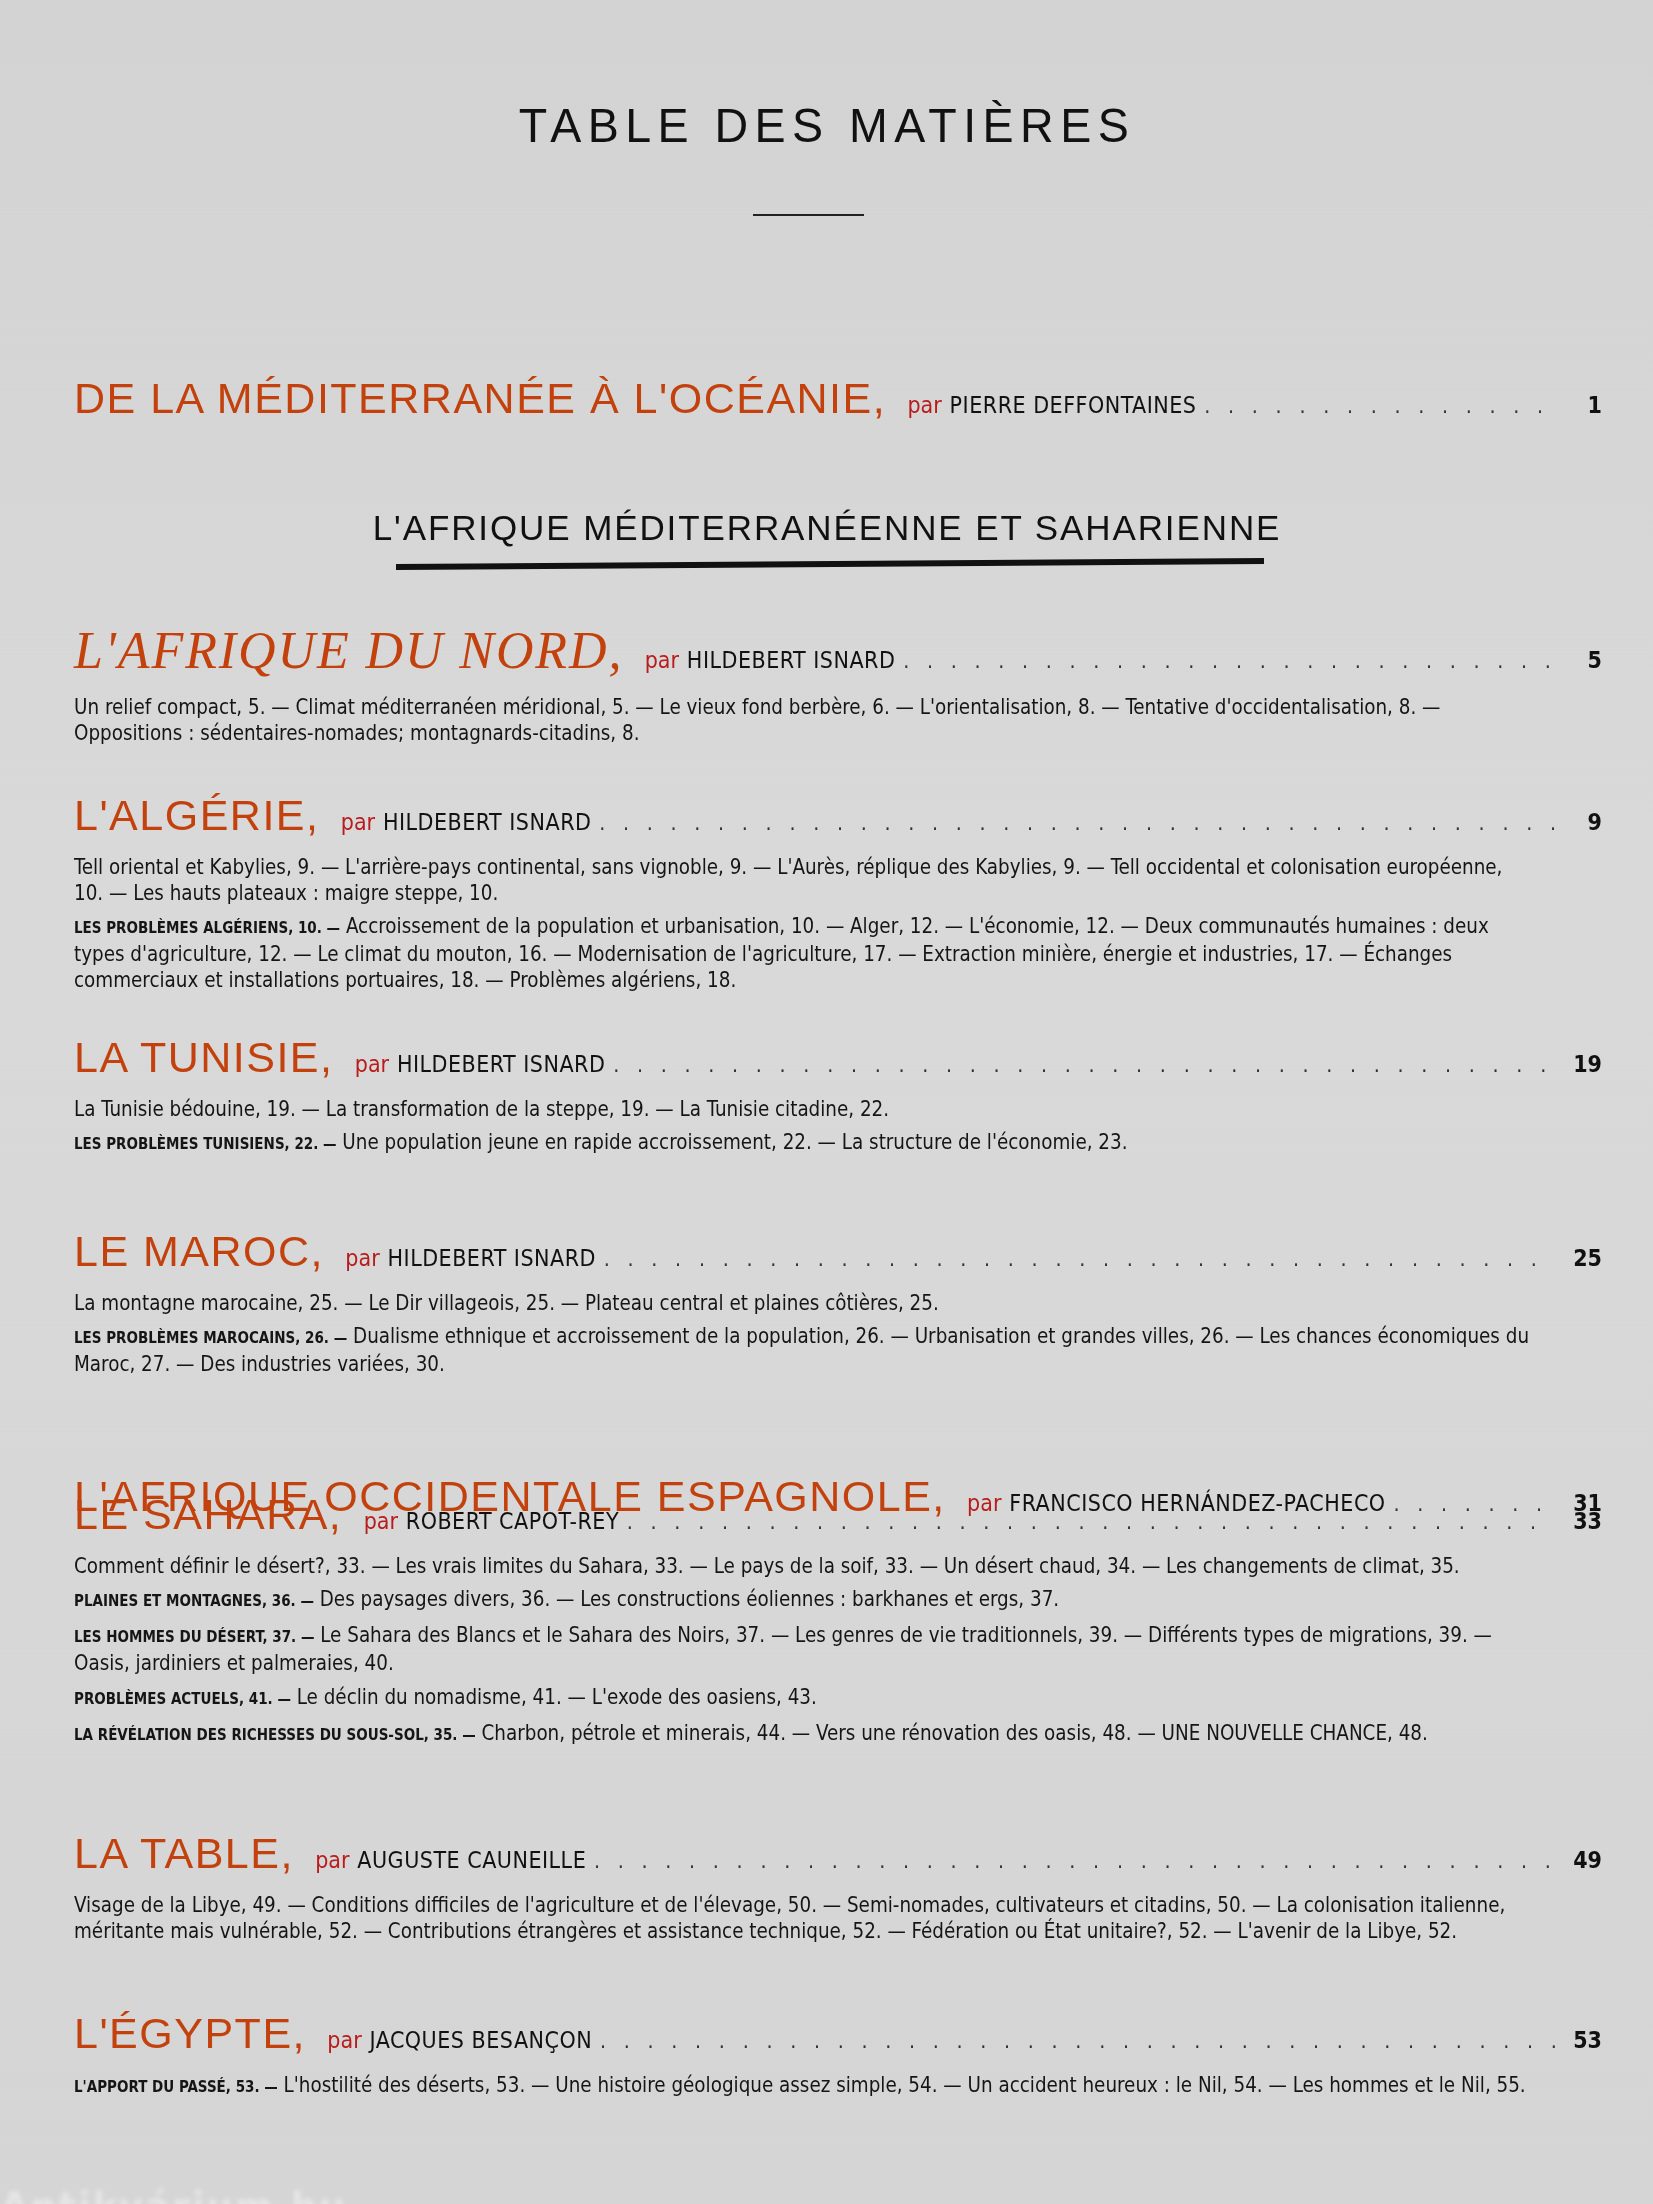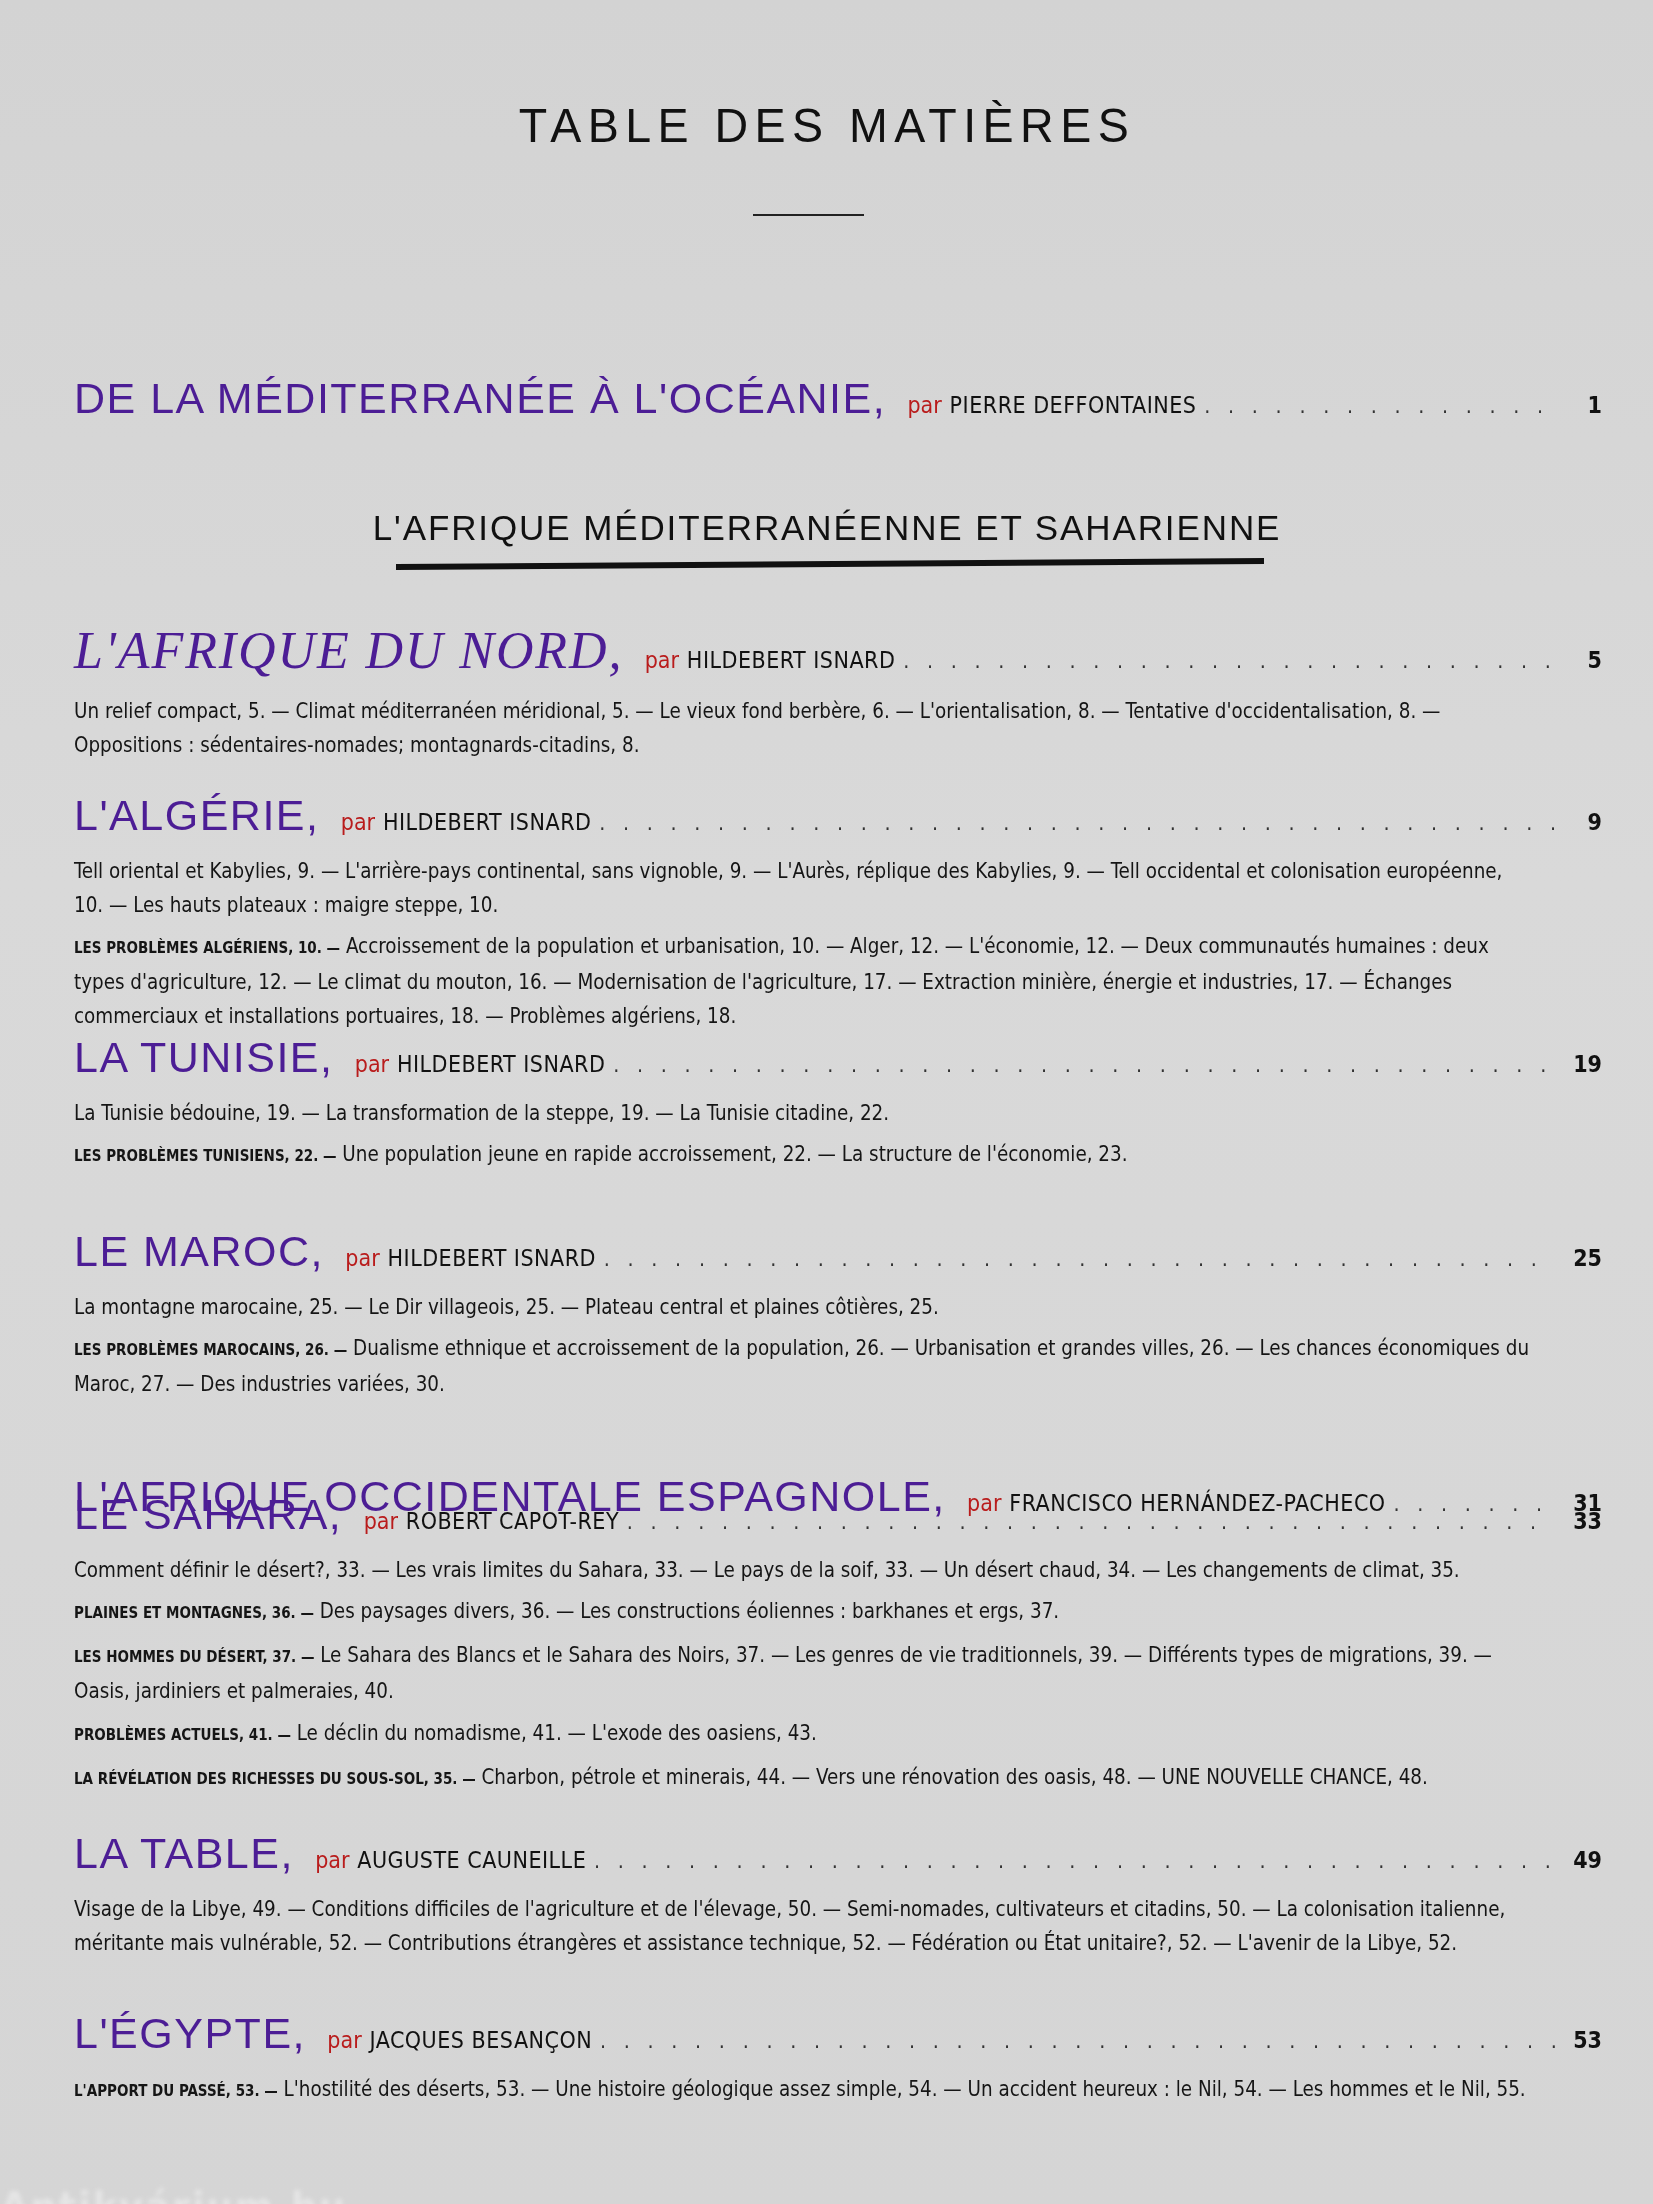"DE LA MÉDITERRANÉE À L'OCÉANIE," .entry-title { color: #4c1d95 -> #c2410c }
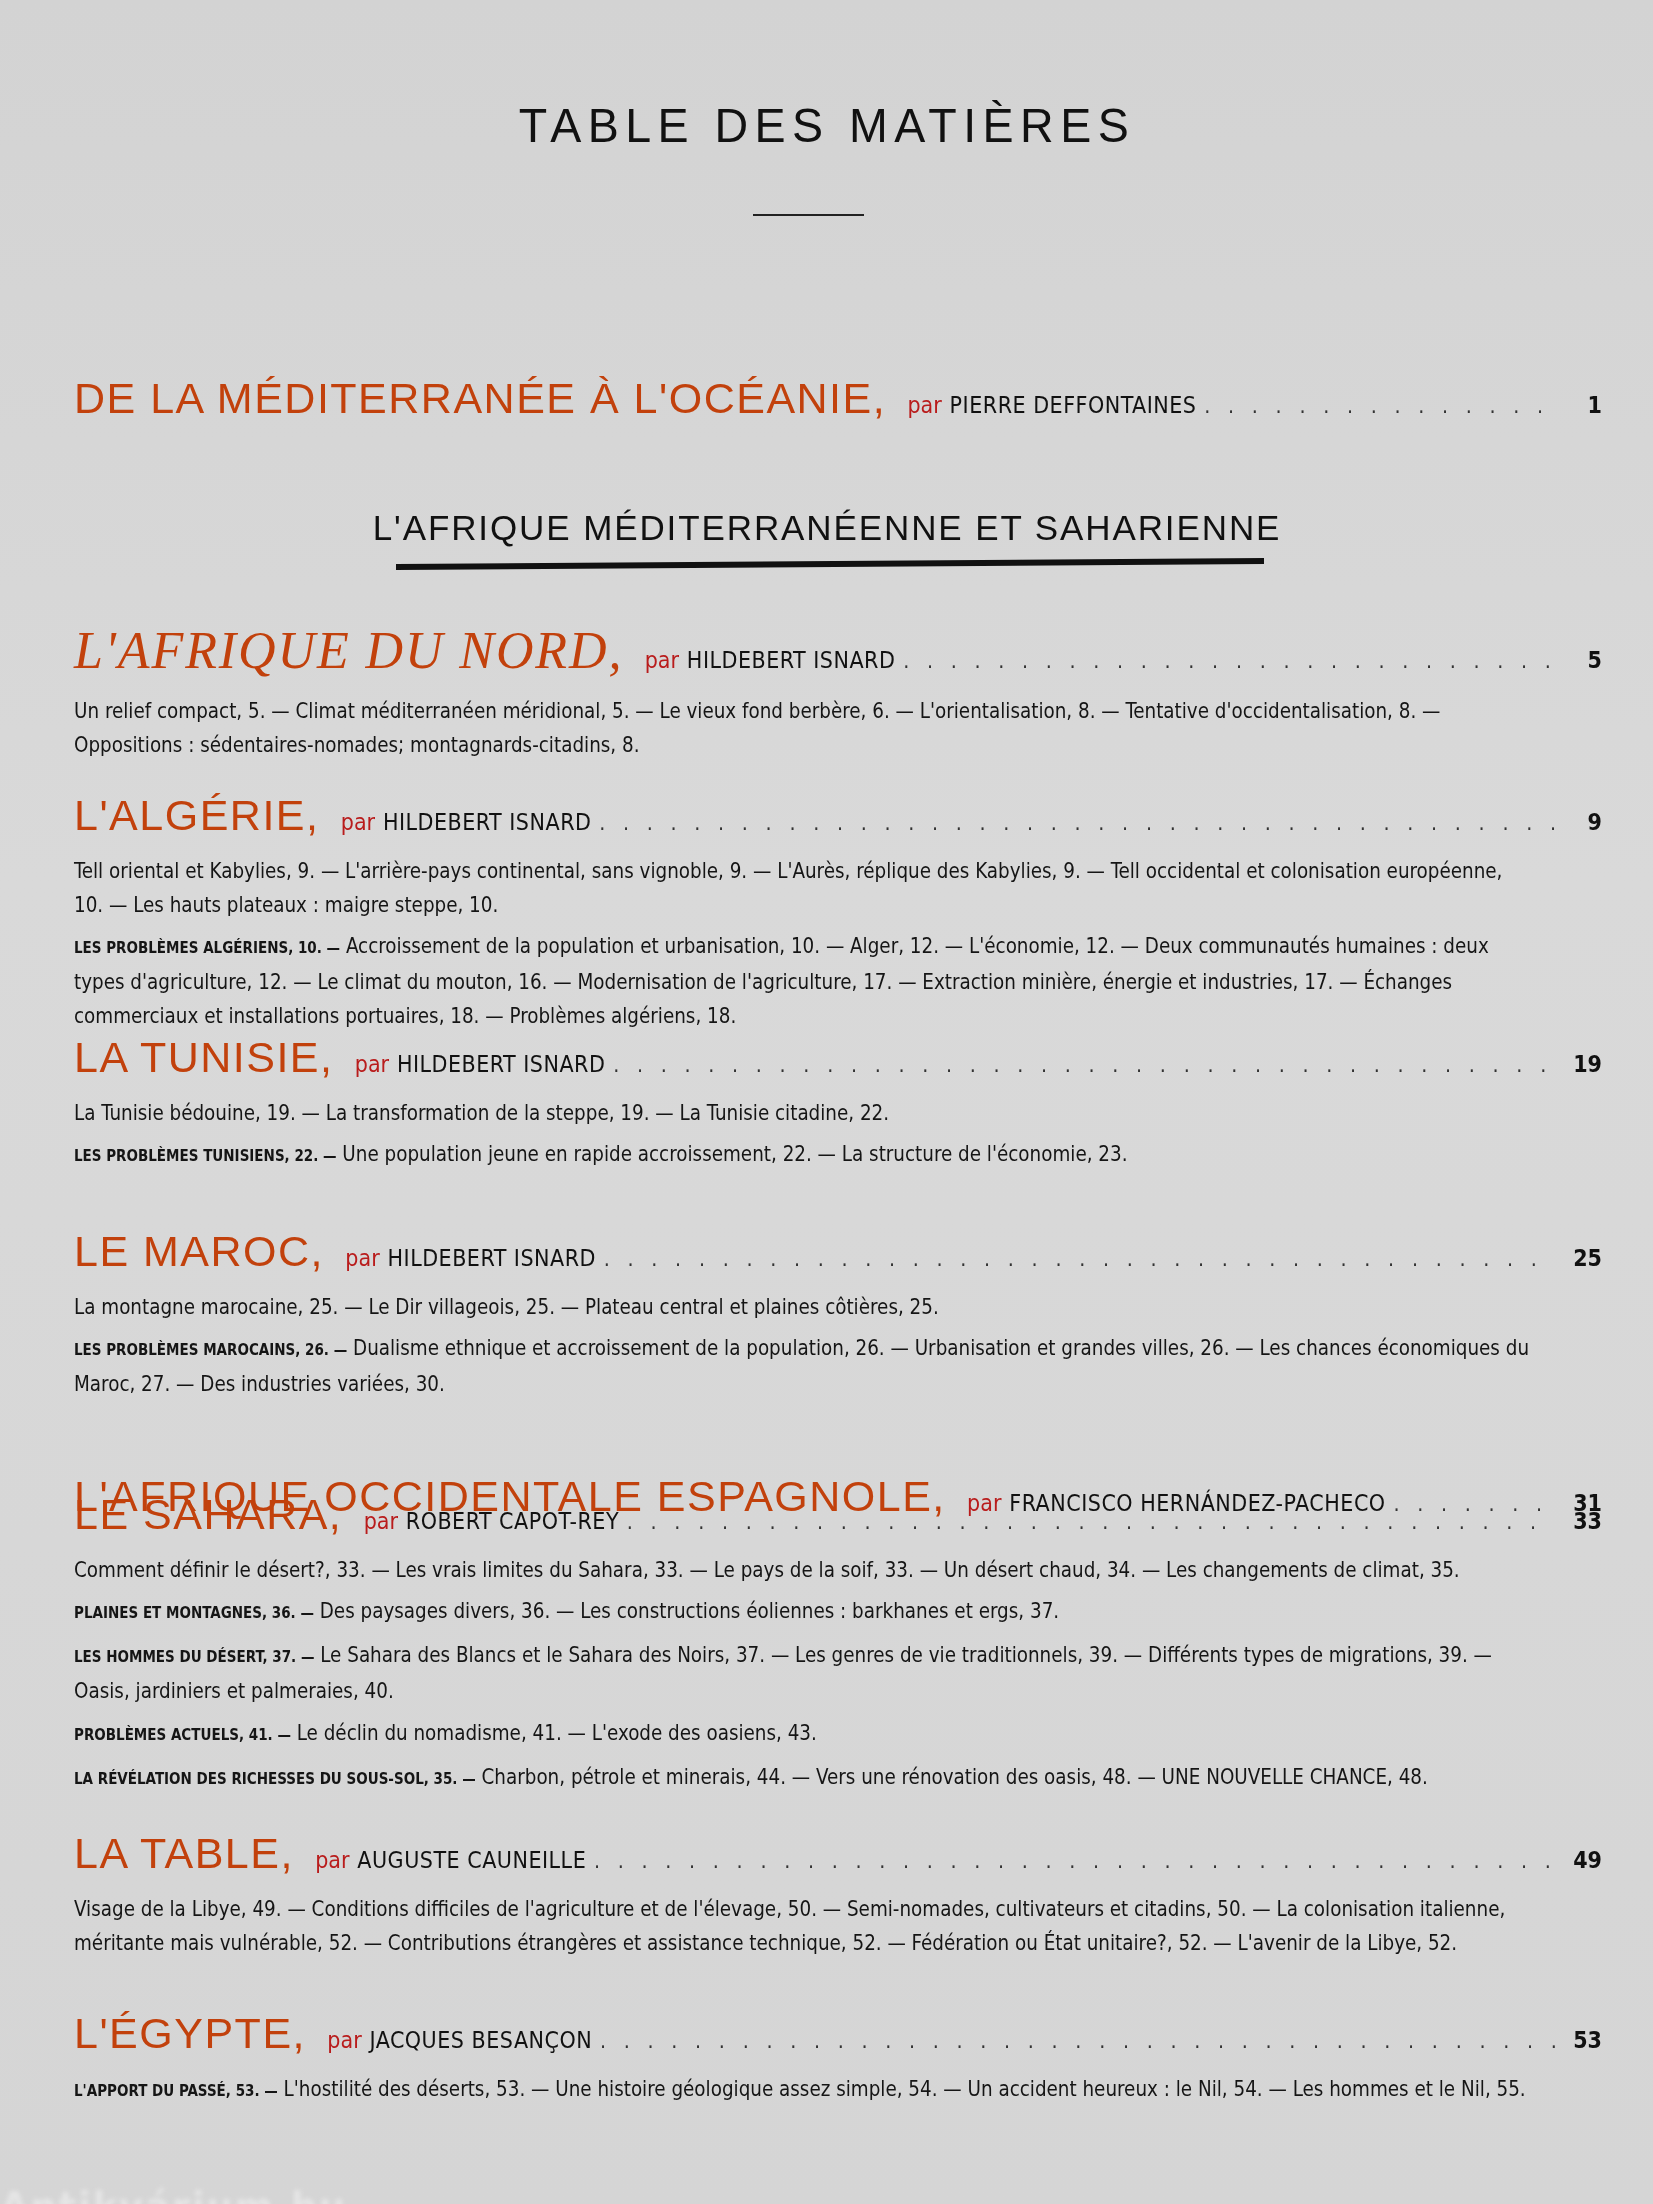"Un relief compact, 5. —" .desc { line-height: 34px -> 26px }
